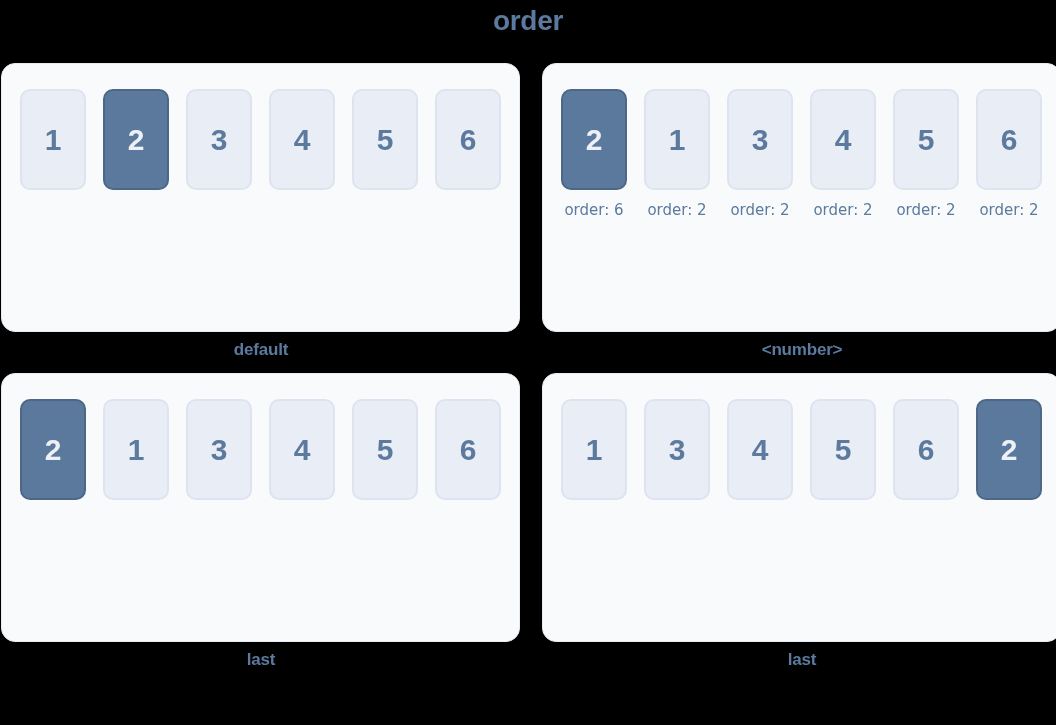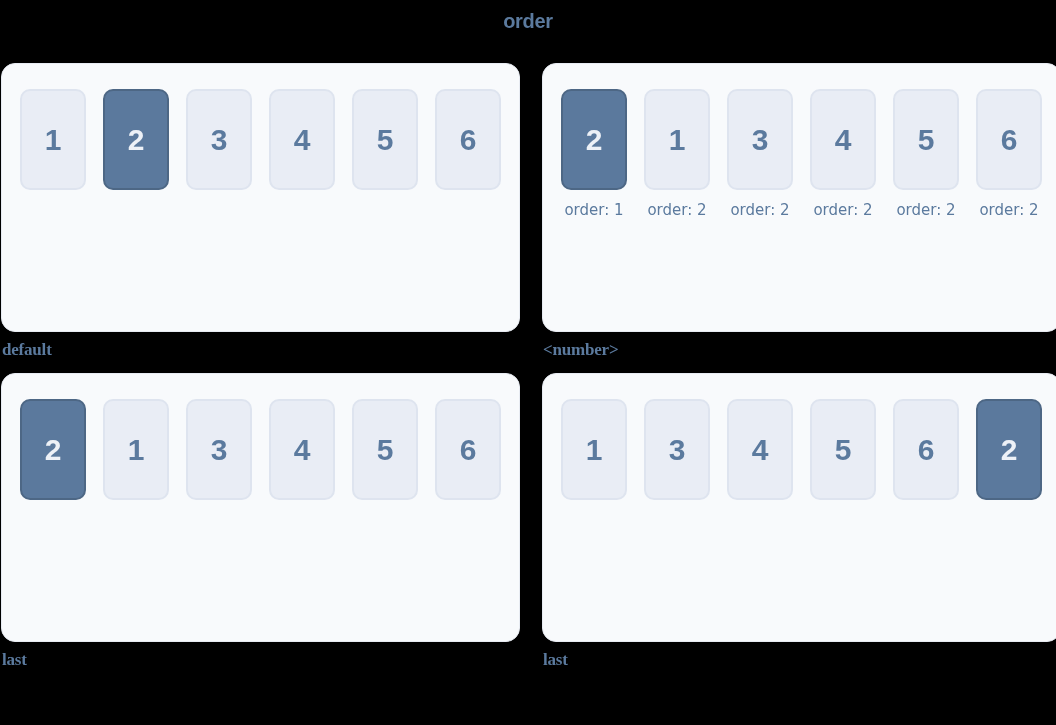"order" h1.page-title { font-size: 20px -> 28px }
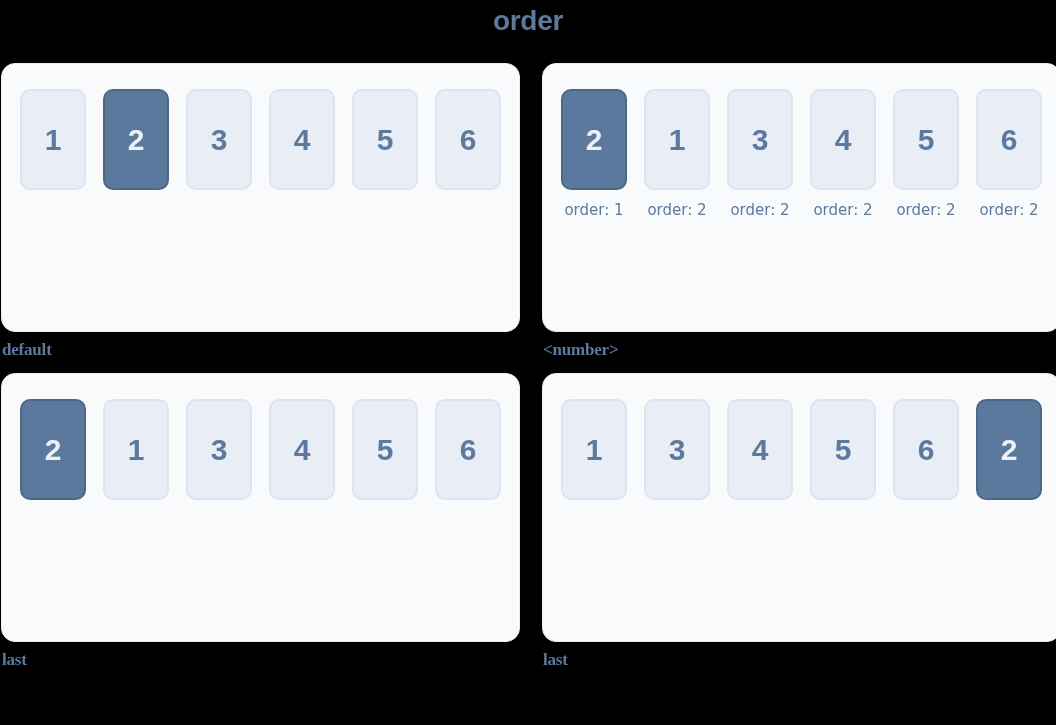"order: 1" div.order-label { text: 1 -> 6 }
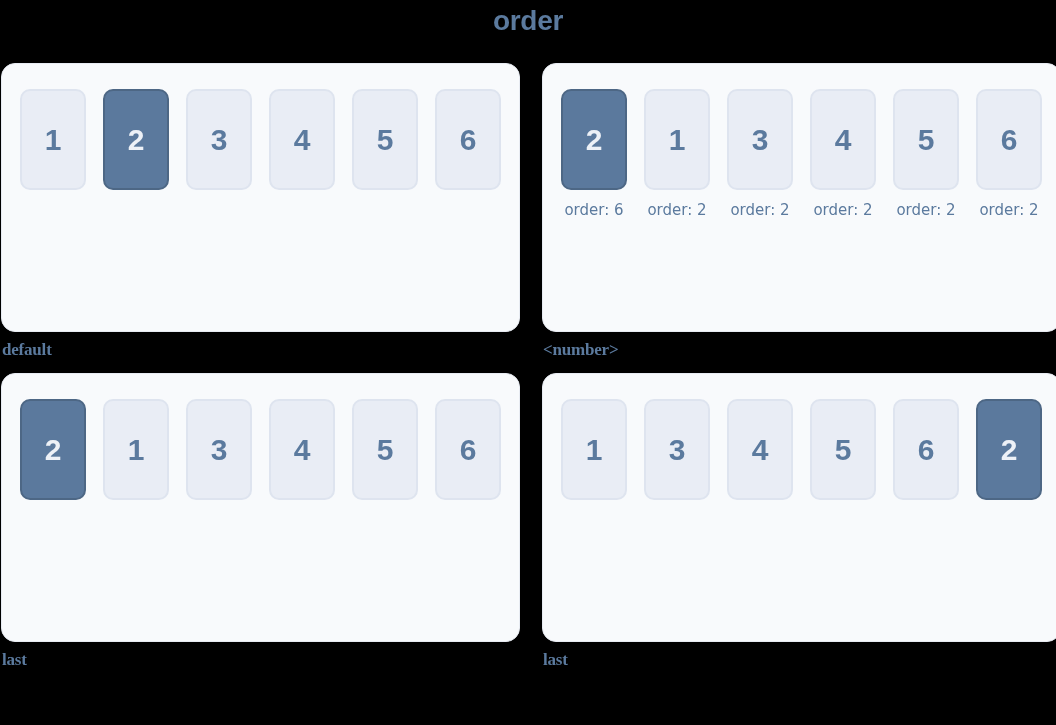"default" .caption { font-family: Liberation Serif, serif -> Liberation Sans, sans-serif; text-align: none -> center }
